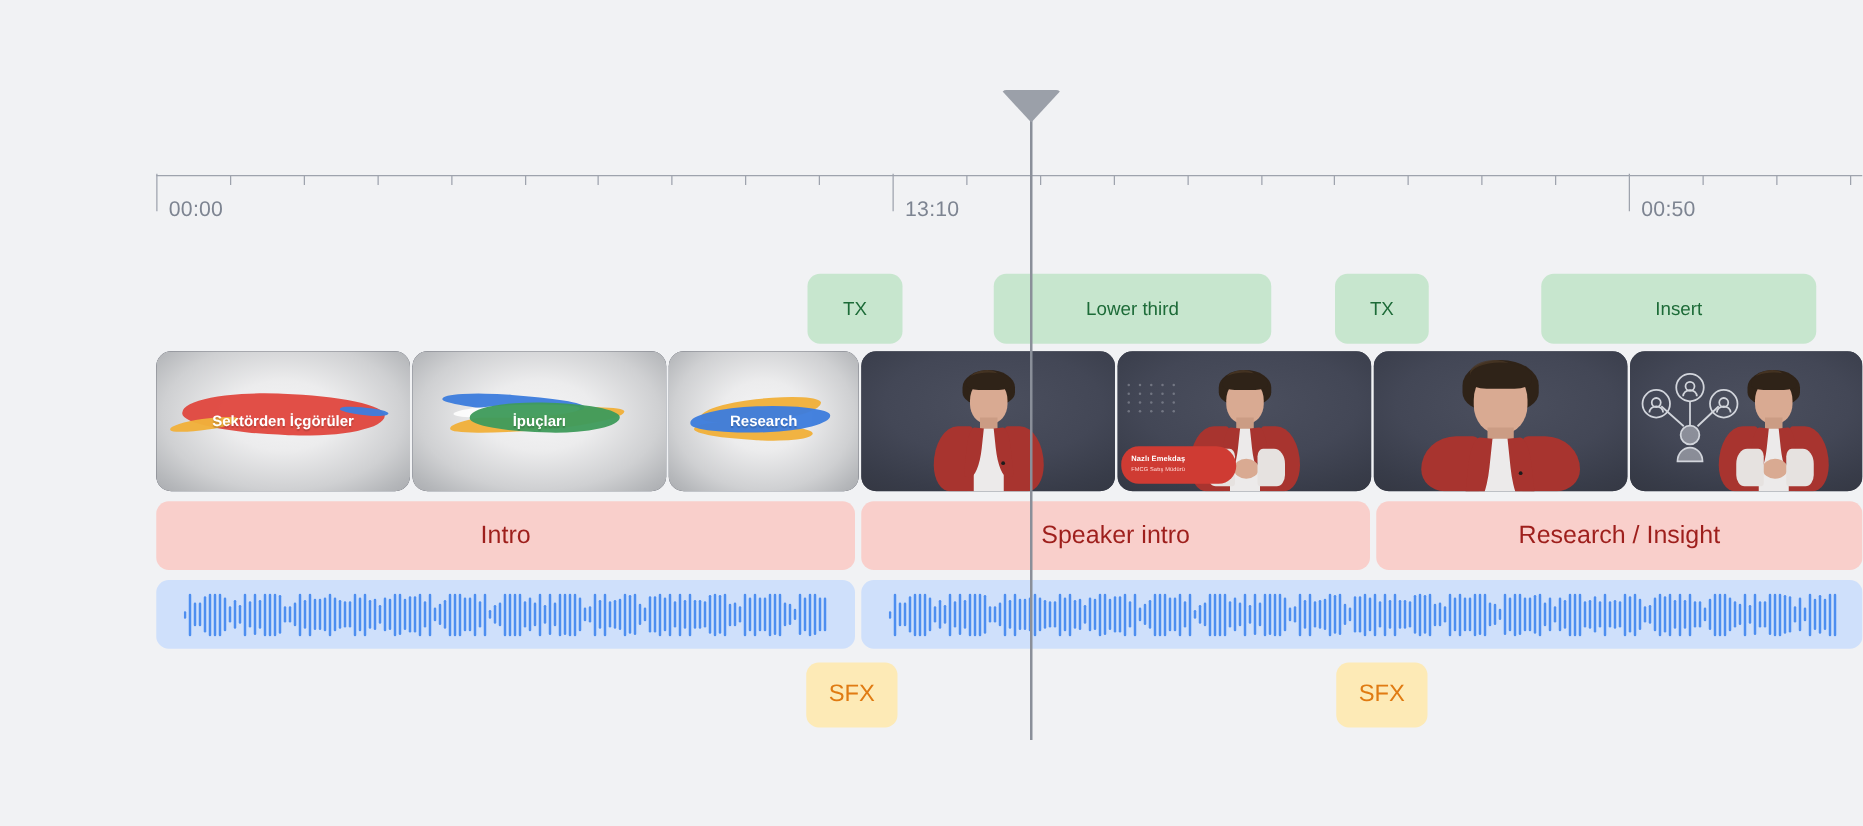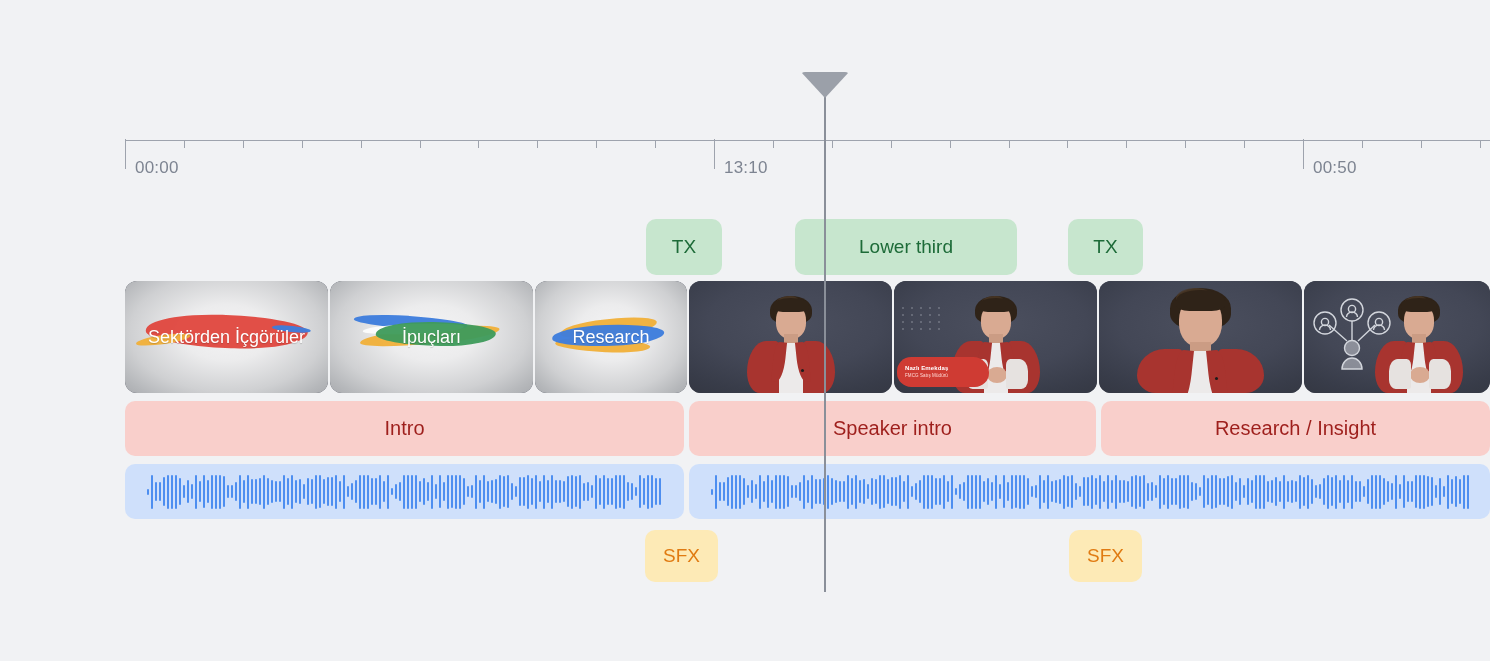"TX" .clip-overlay { font-size: 19px -> 15px }
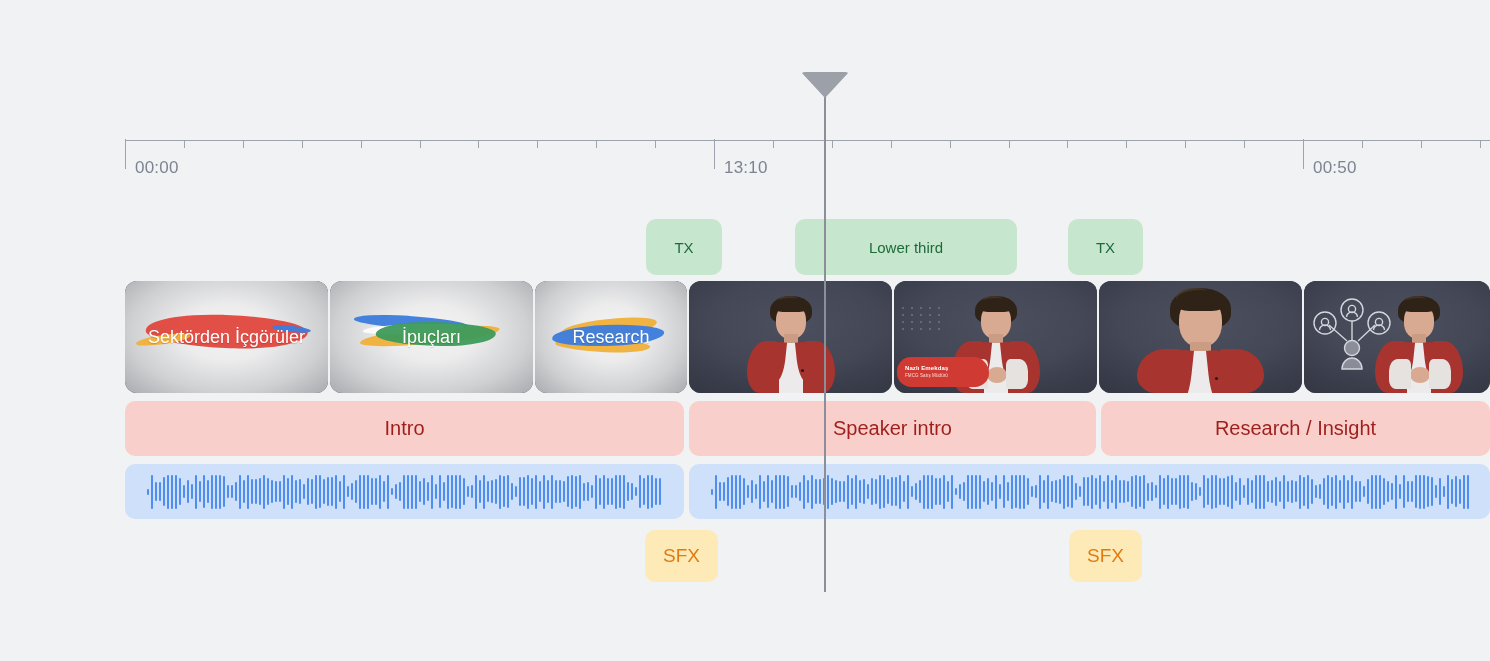"Insert" div.clip { html: none -> <div> <span>Insert</span> </div> }
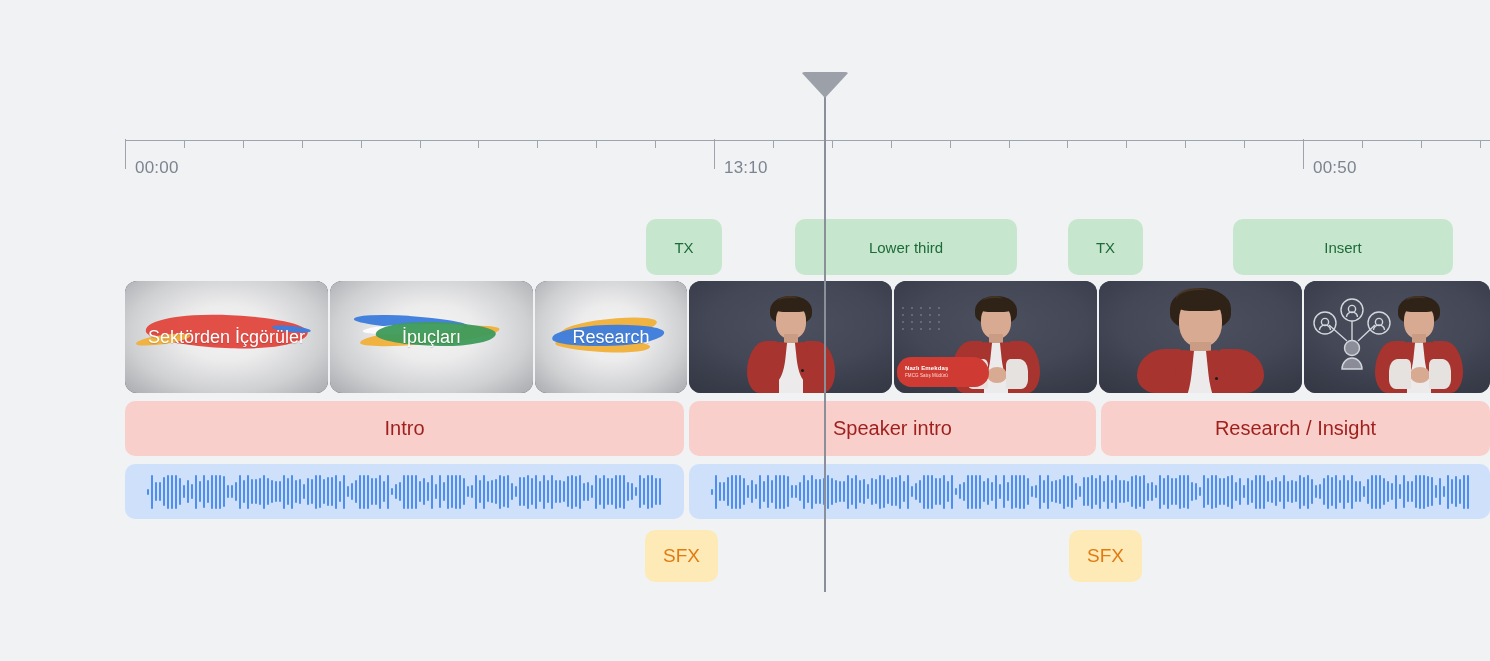"Sektörden İçgörüler" .brush-label { font-size: 18px -> 12px; font-weight: normal -> bold }
